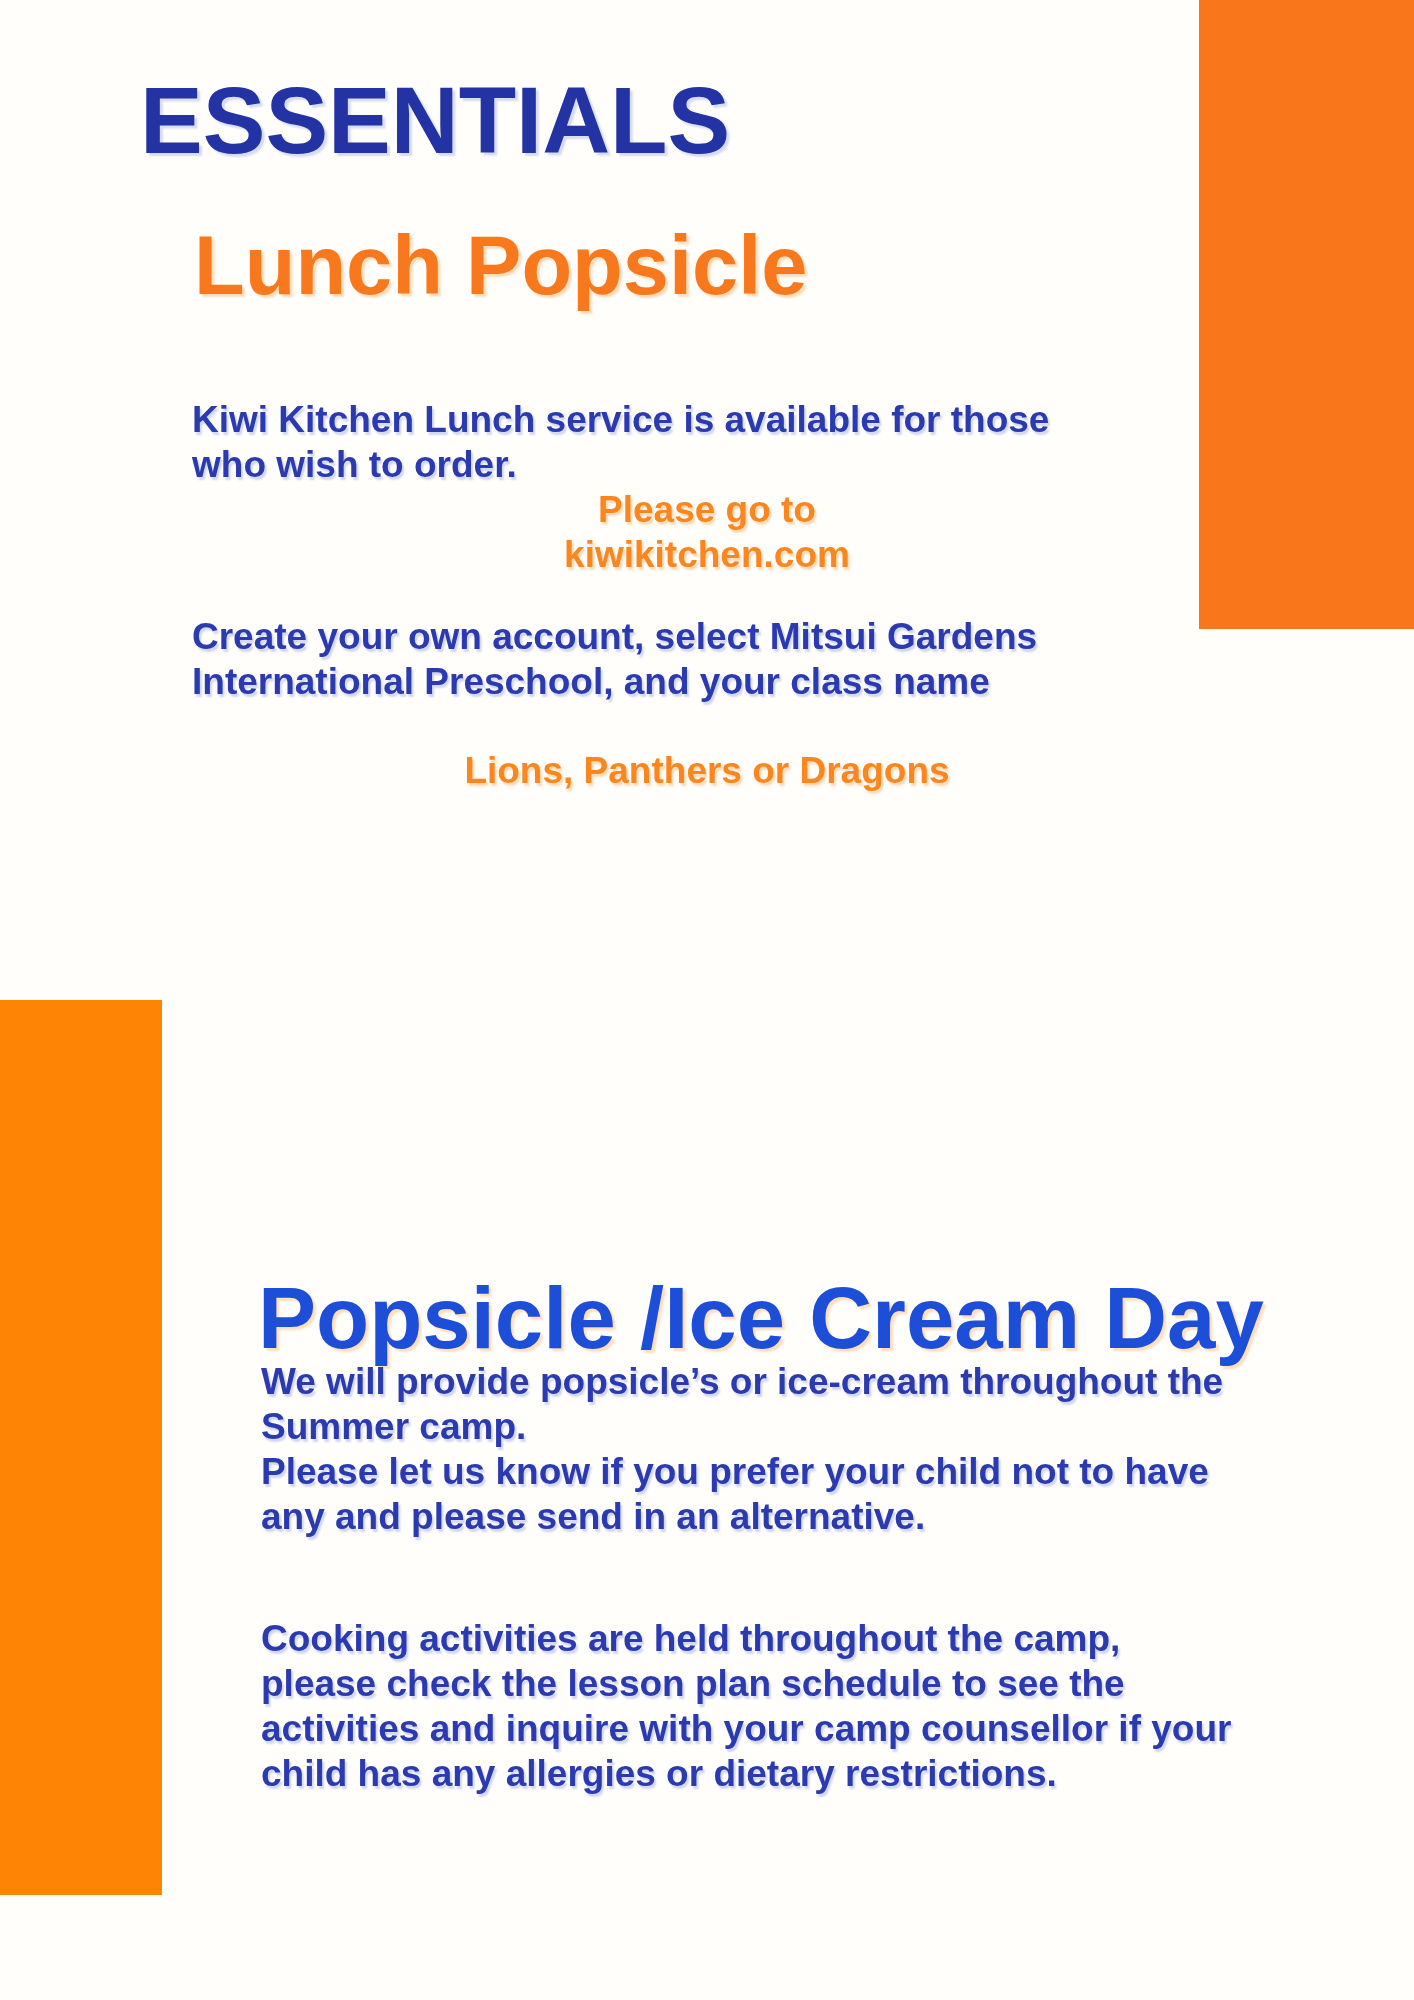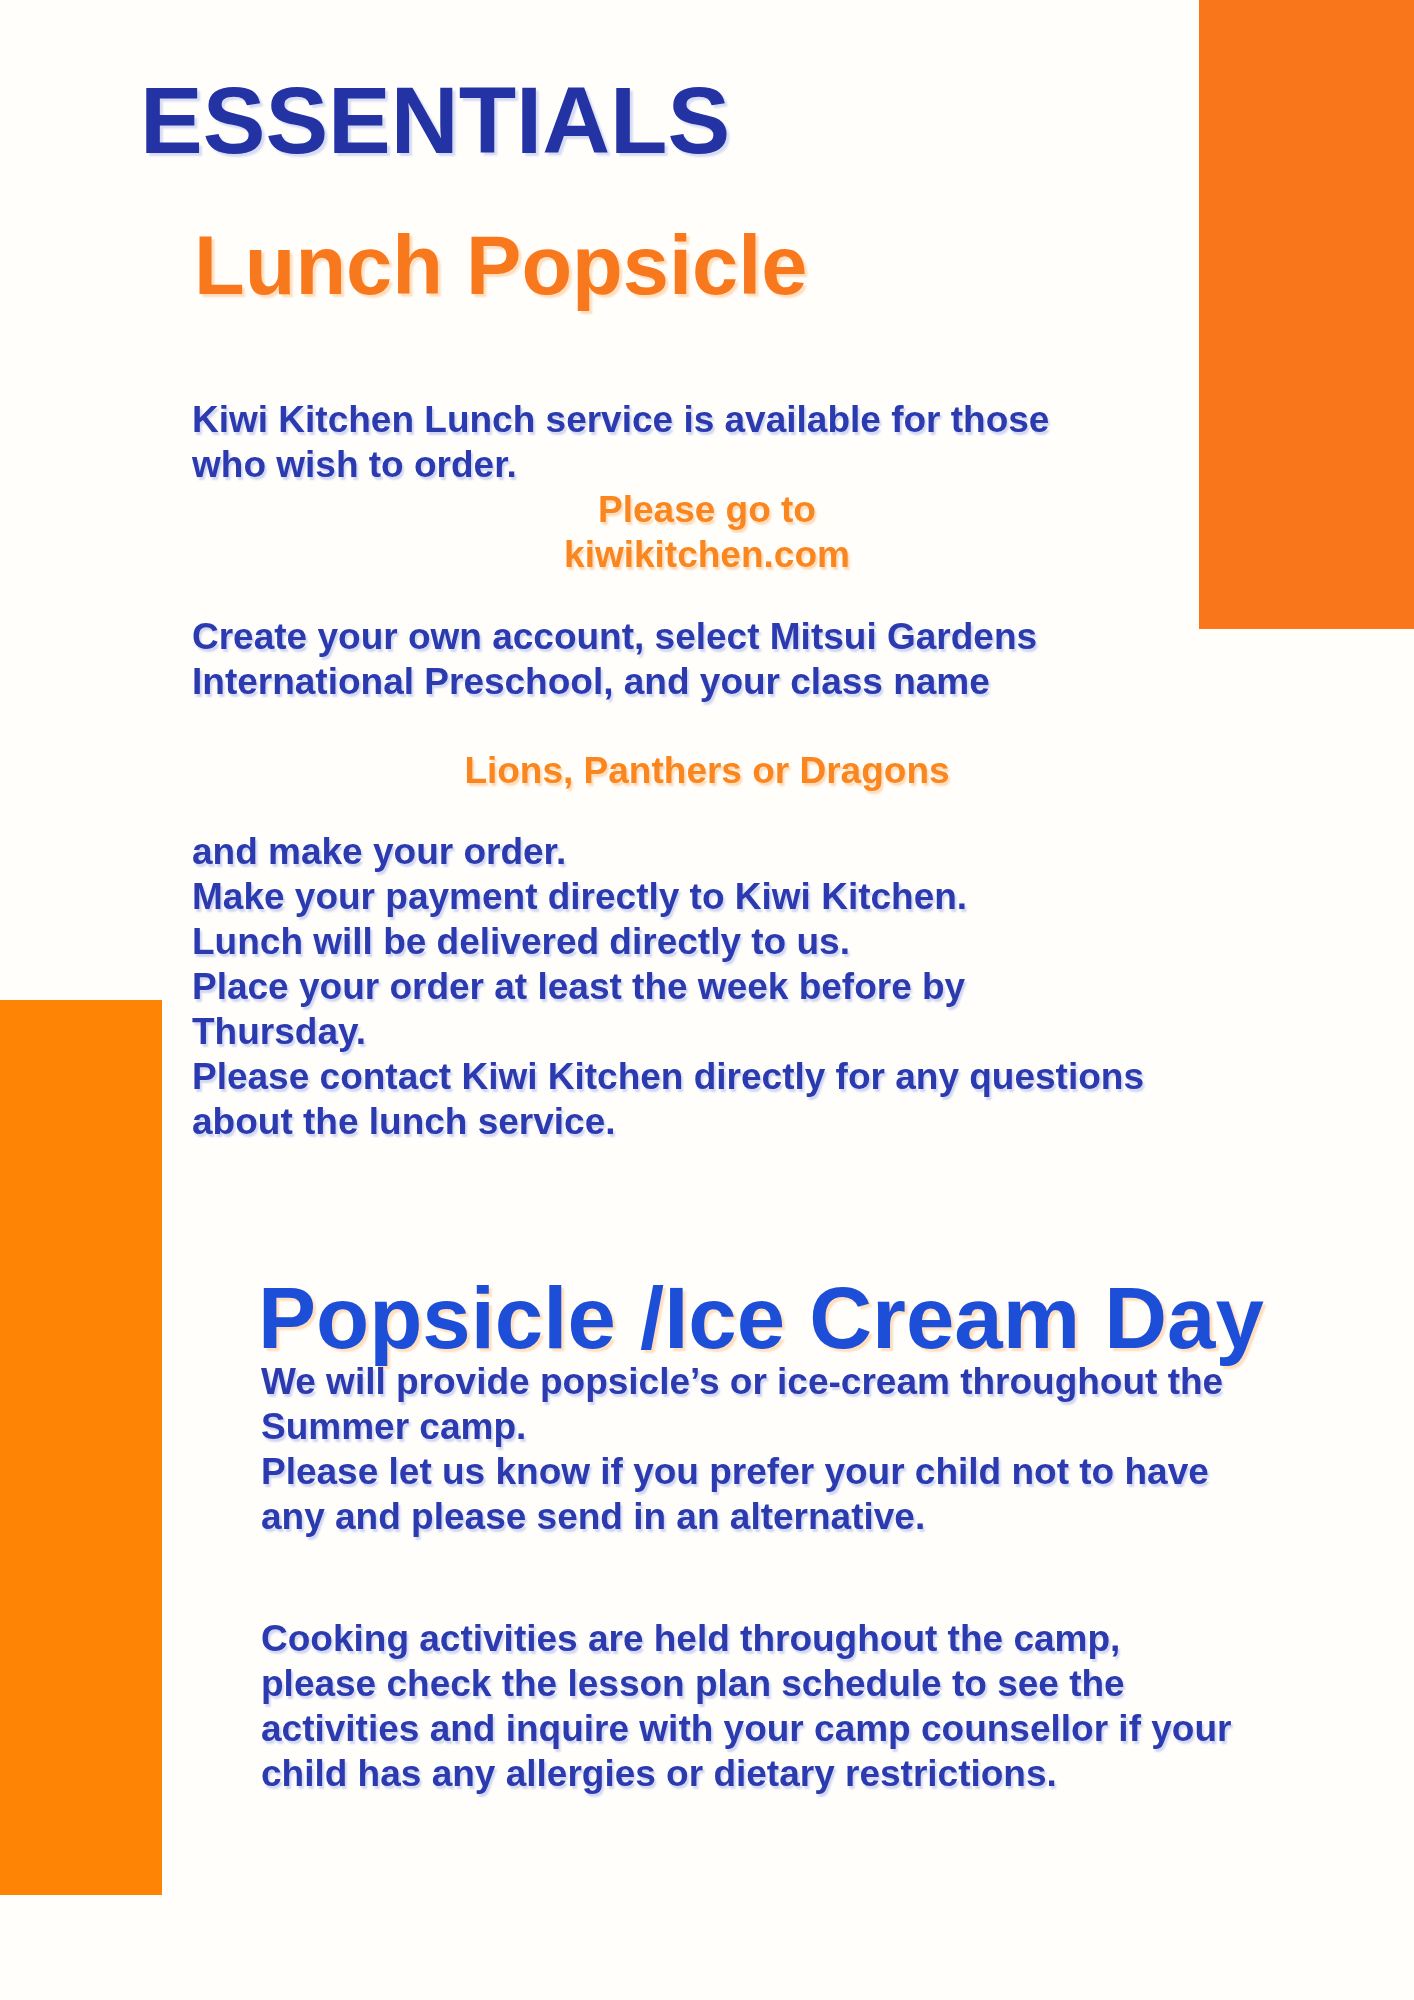"and make your order." div.body-text { html: <div>and make your order. Make your payment directly to Kiwi Kitchen. Lunch will be delivered directly to us. Place your order at least the week before by Thursday. Please contact Kiwi Kitchen directly for any questions about the lunch service.</div> -> none }
